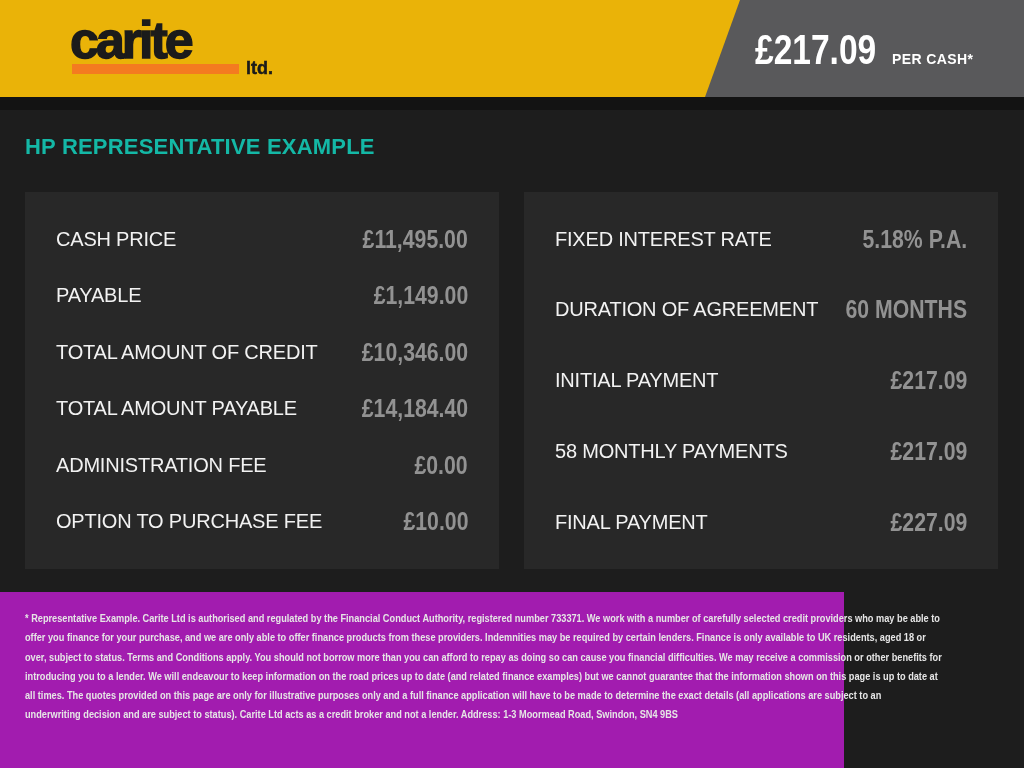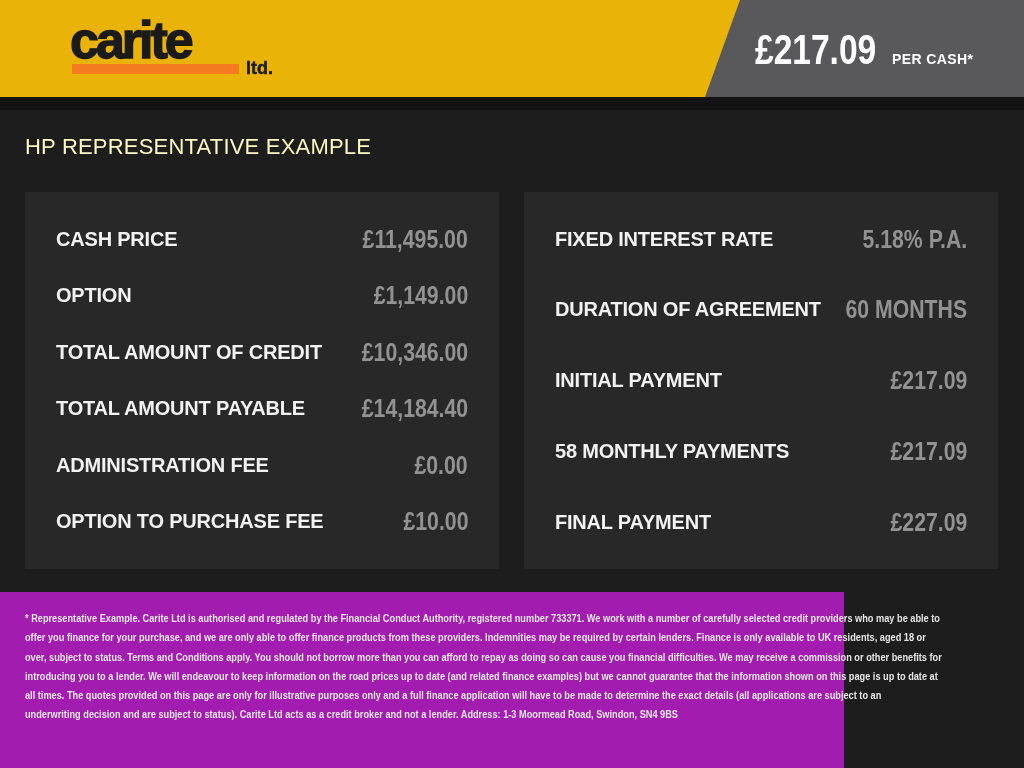"HP REPRESENTATIVE EXAMPLE" .heading { color: #fef9c3 -> #14b8a6; font-weight: 400 -> 700 }
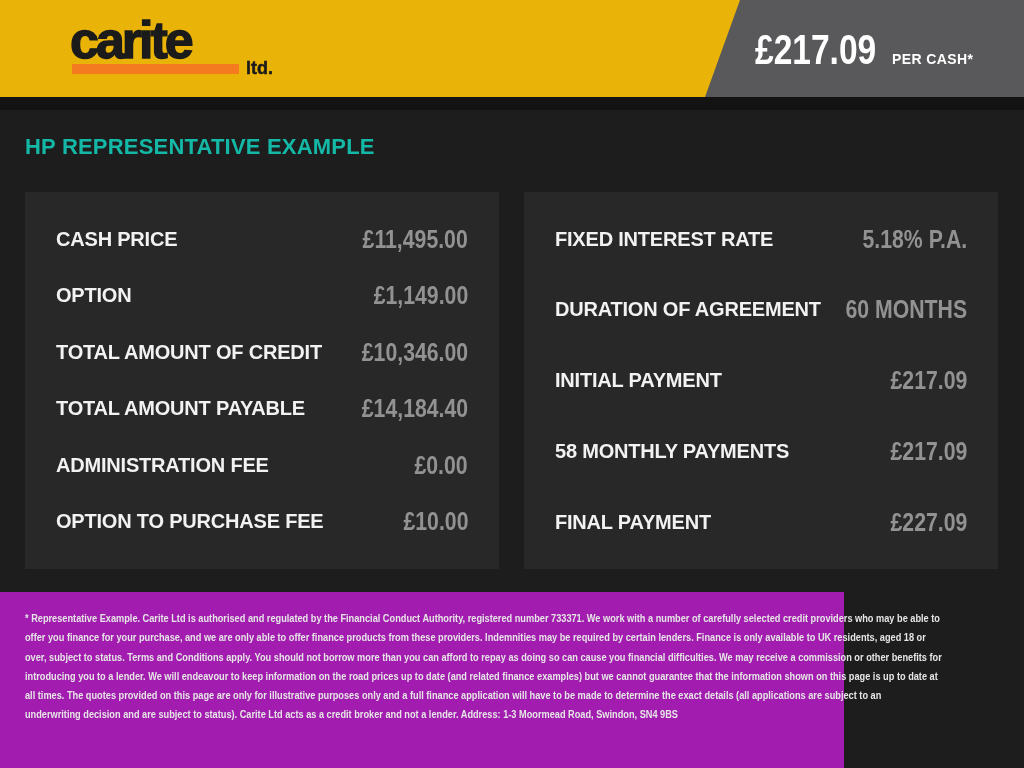"CASH PRICE" .finance-label { font-weight: 700 -> 400 }
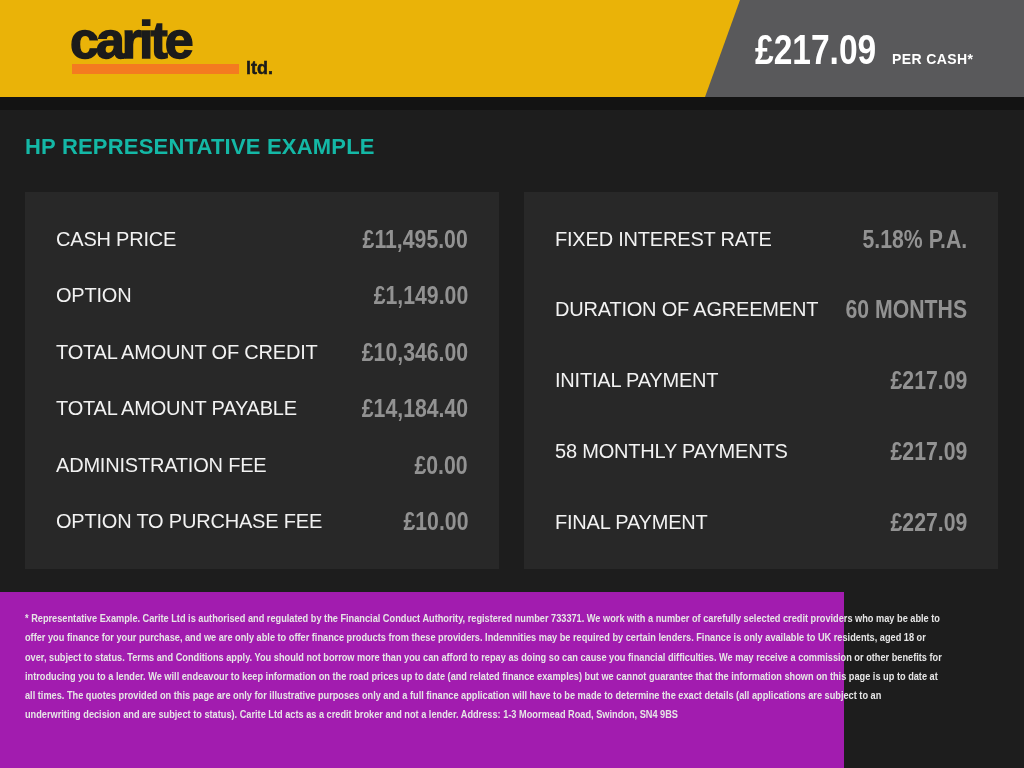"OPTION" span.finance-label { text: OPTION -> PAYABLE }
